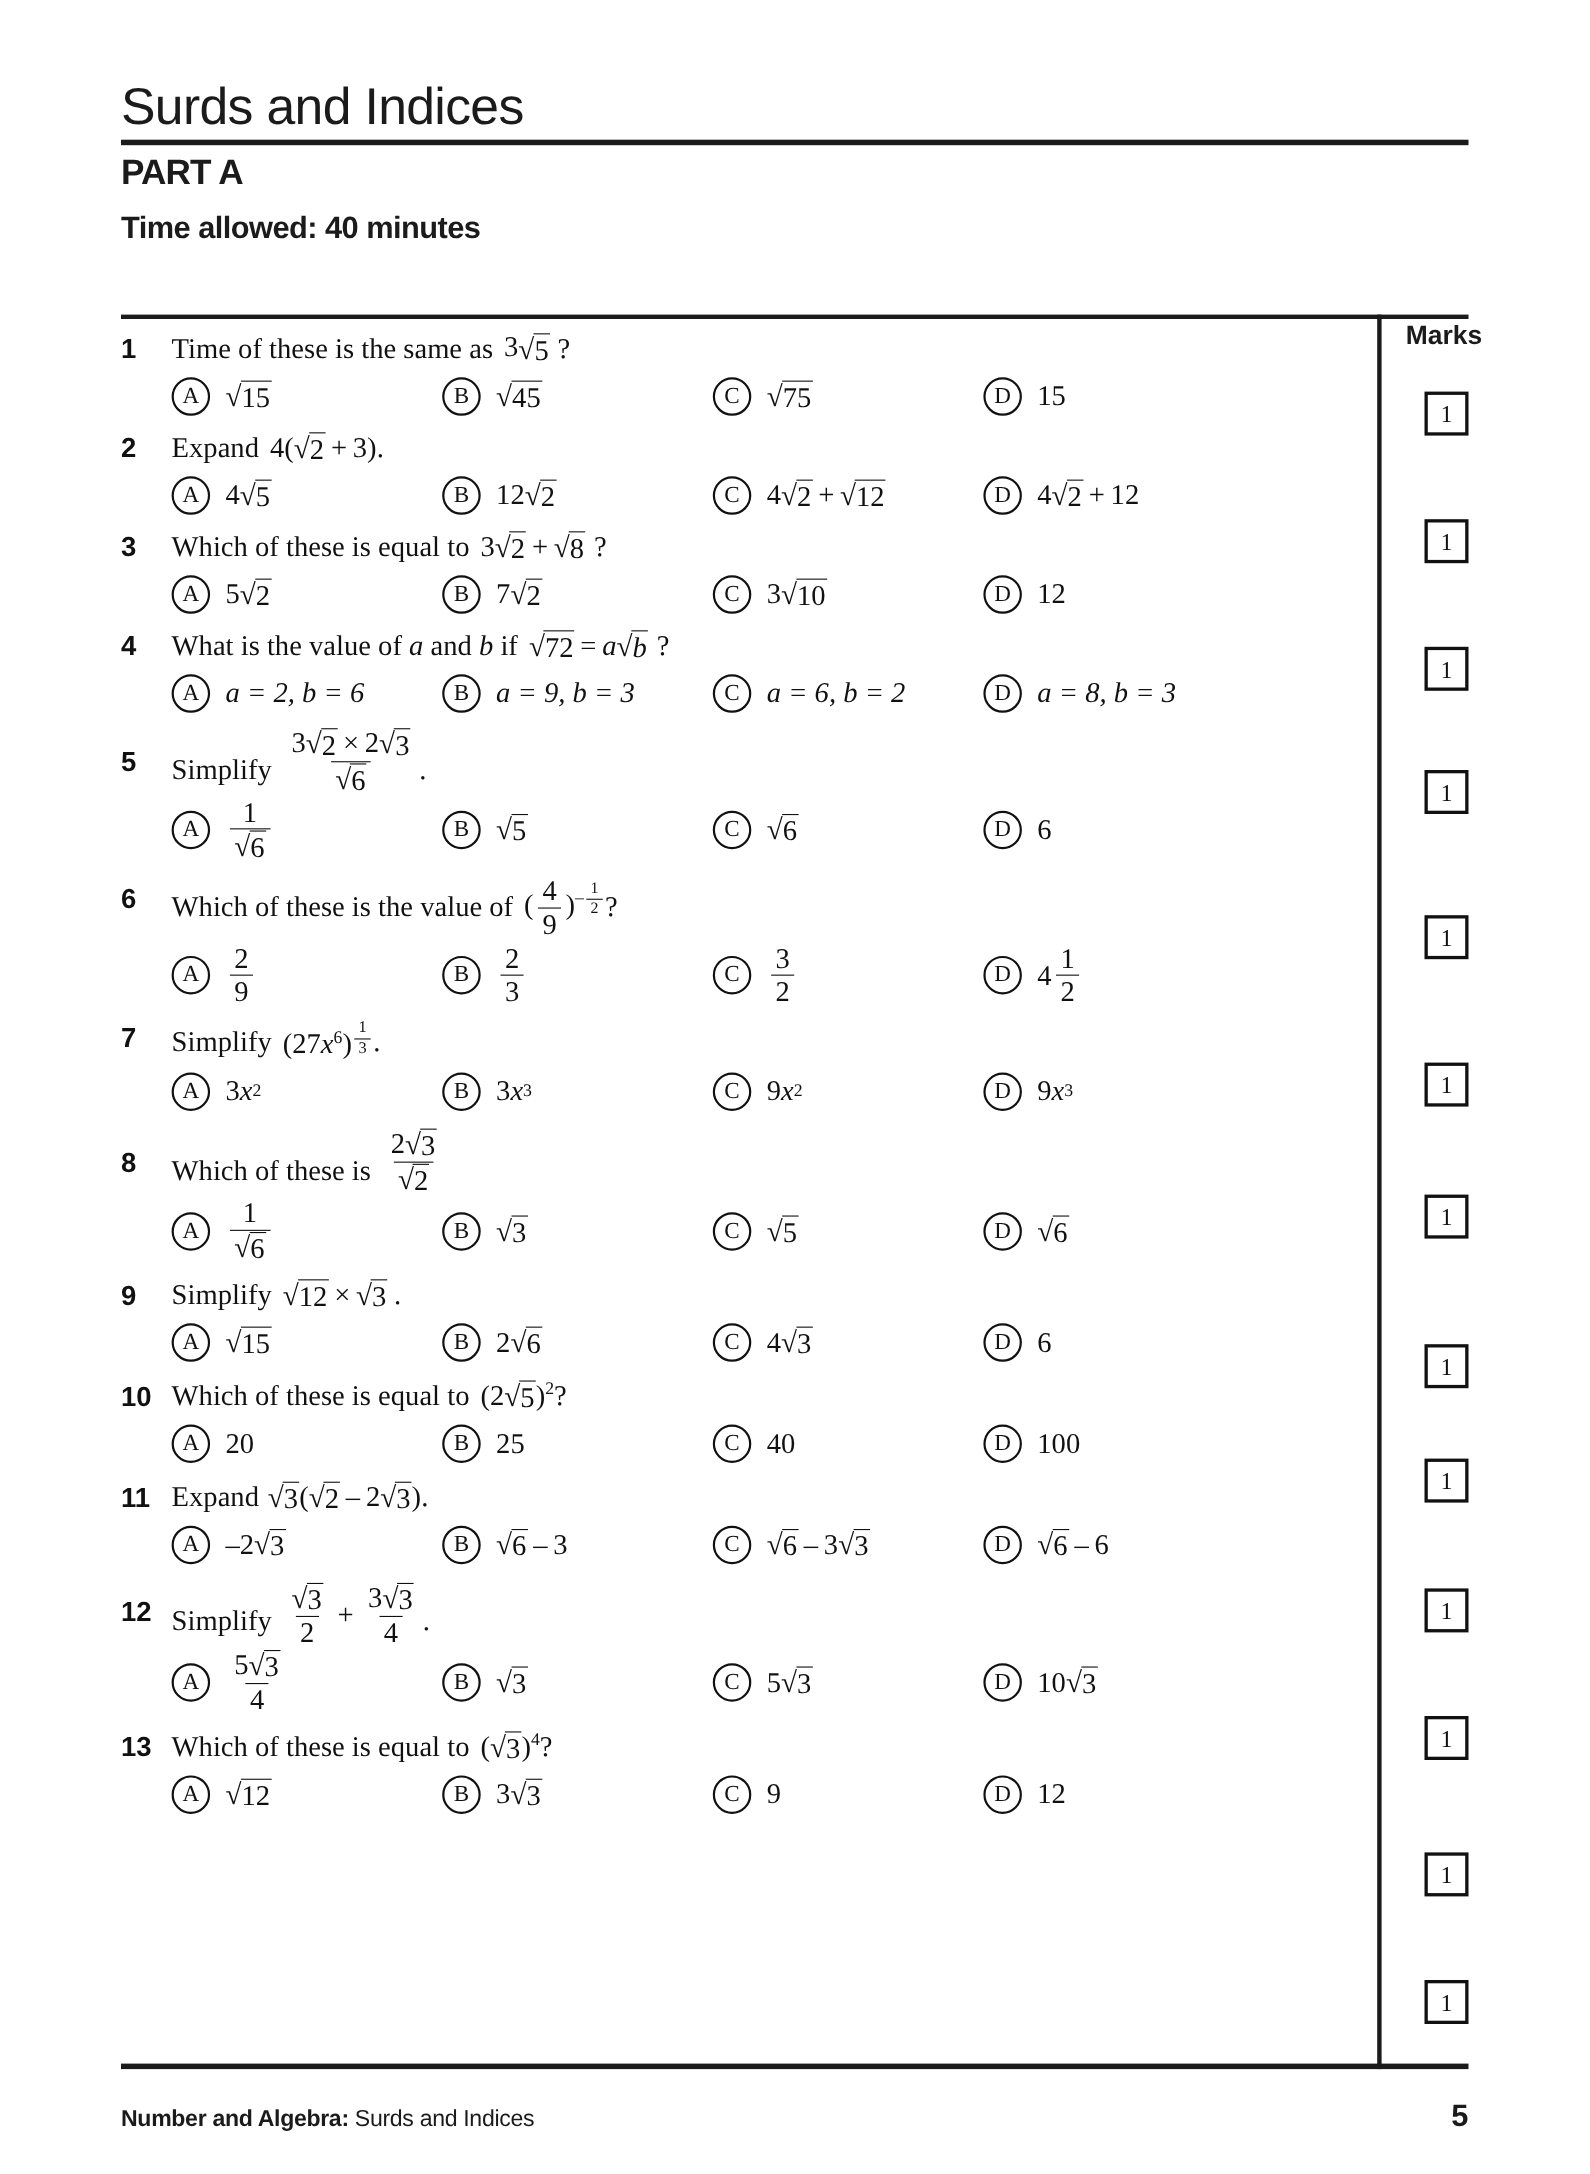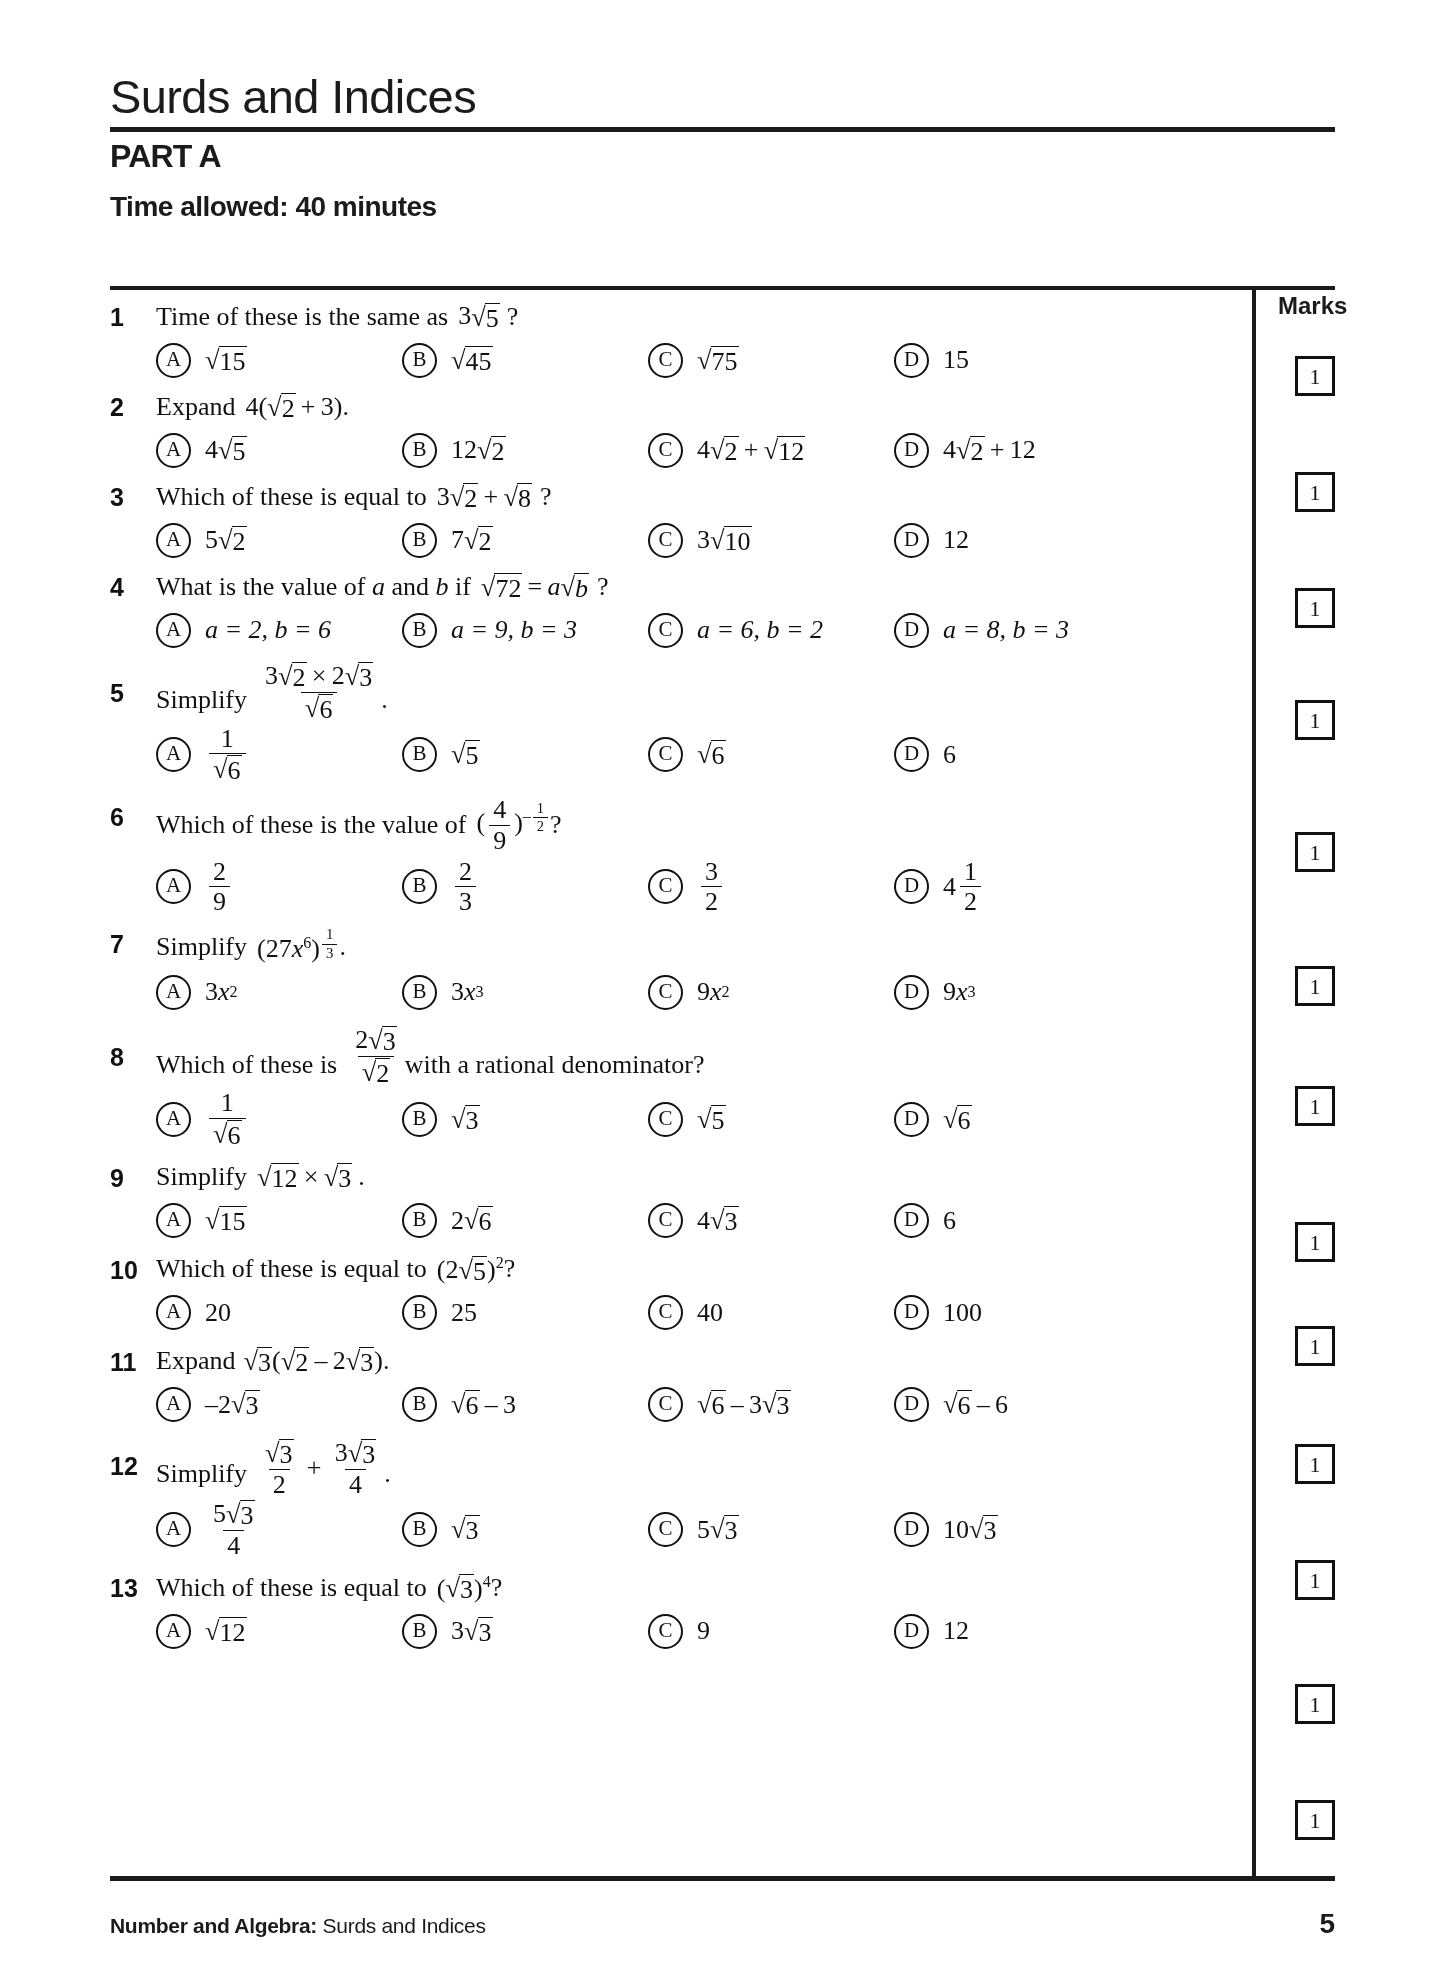"with a rational denominator?" span.txt { html: <span>with a rational denominator?</span> -> none }
